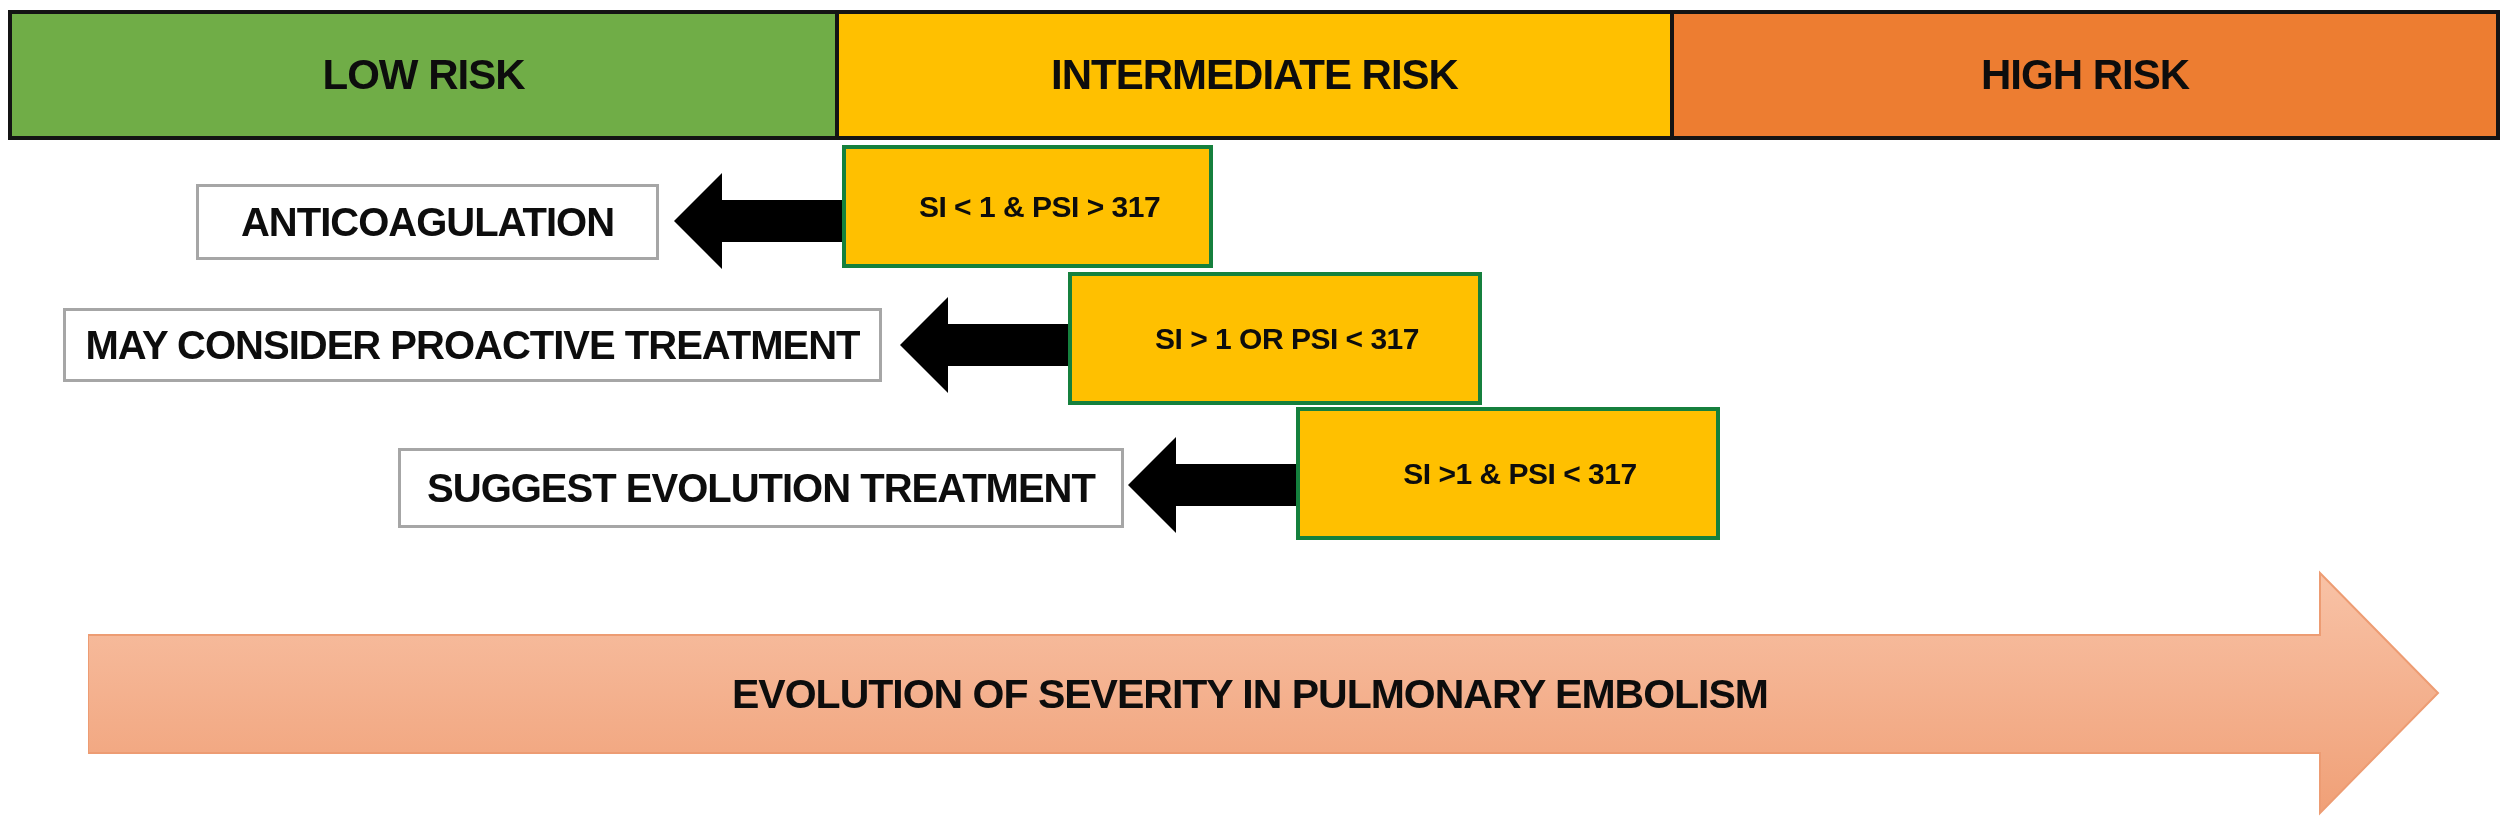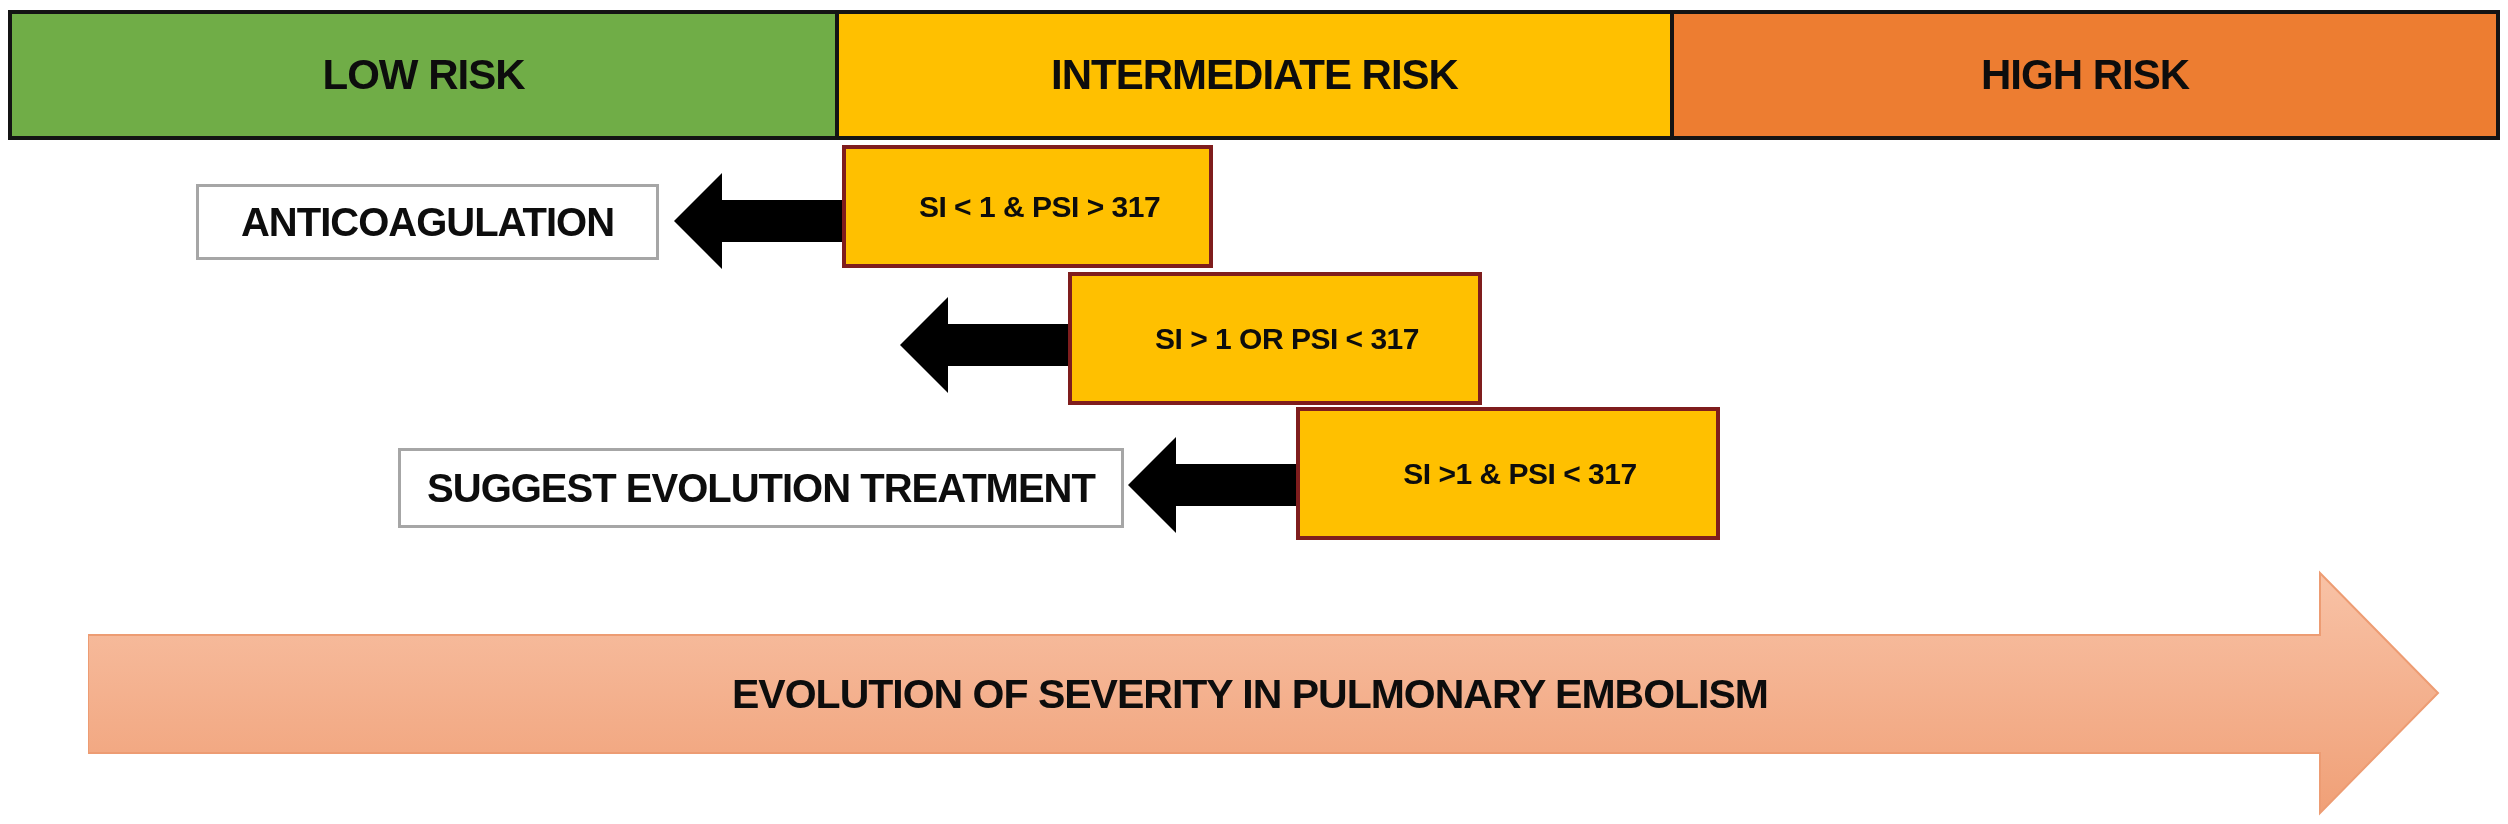"SI < 1 & PSI" .ybox { border: 4px solid #7f1d1d -> 4px solid #15803d }
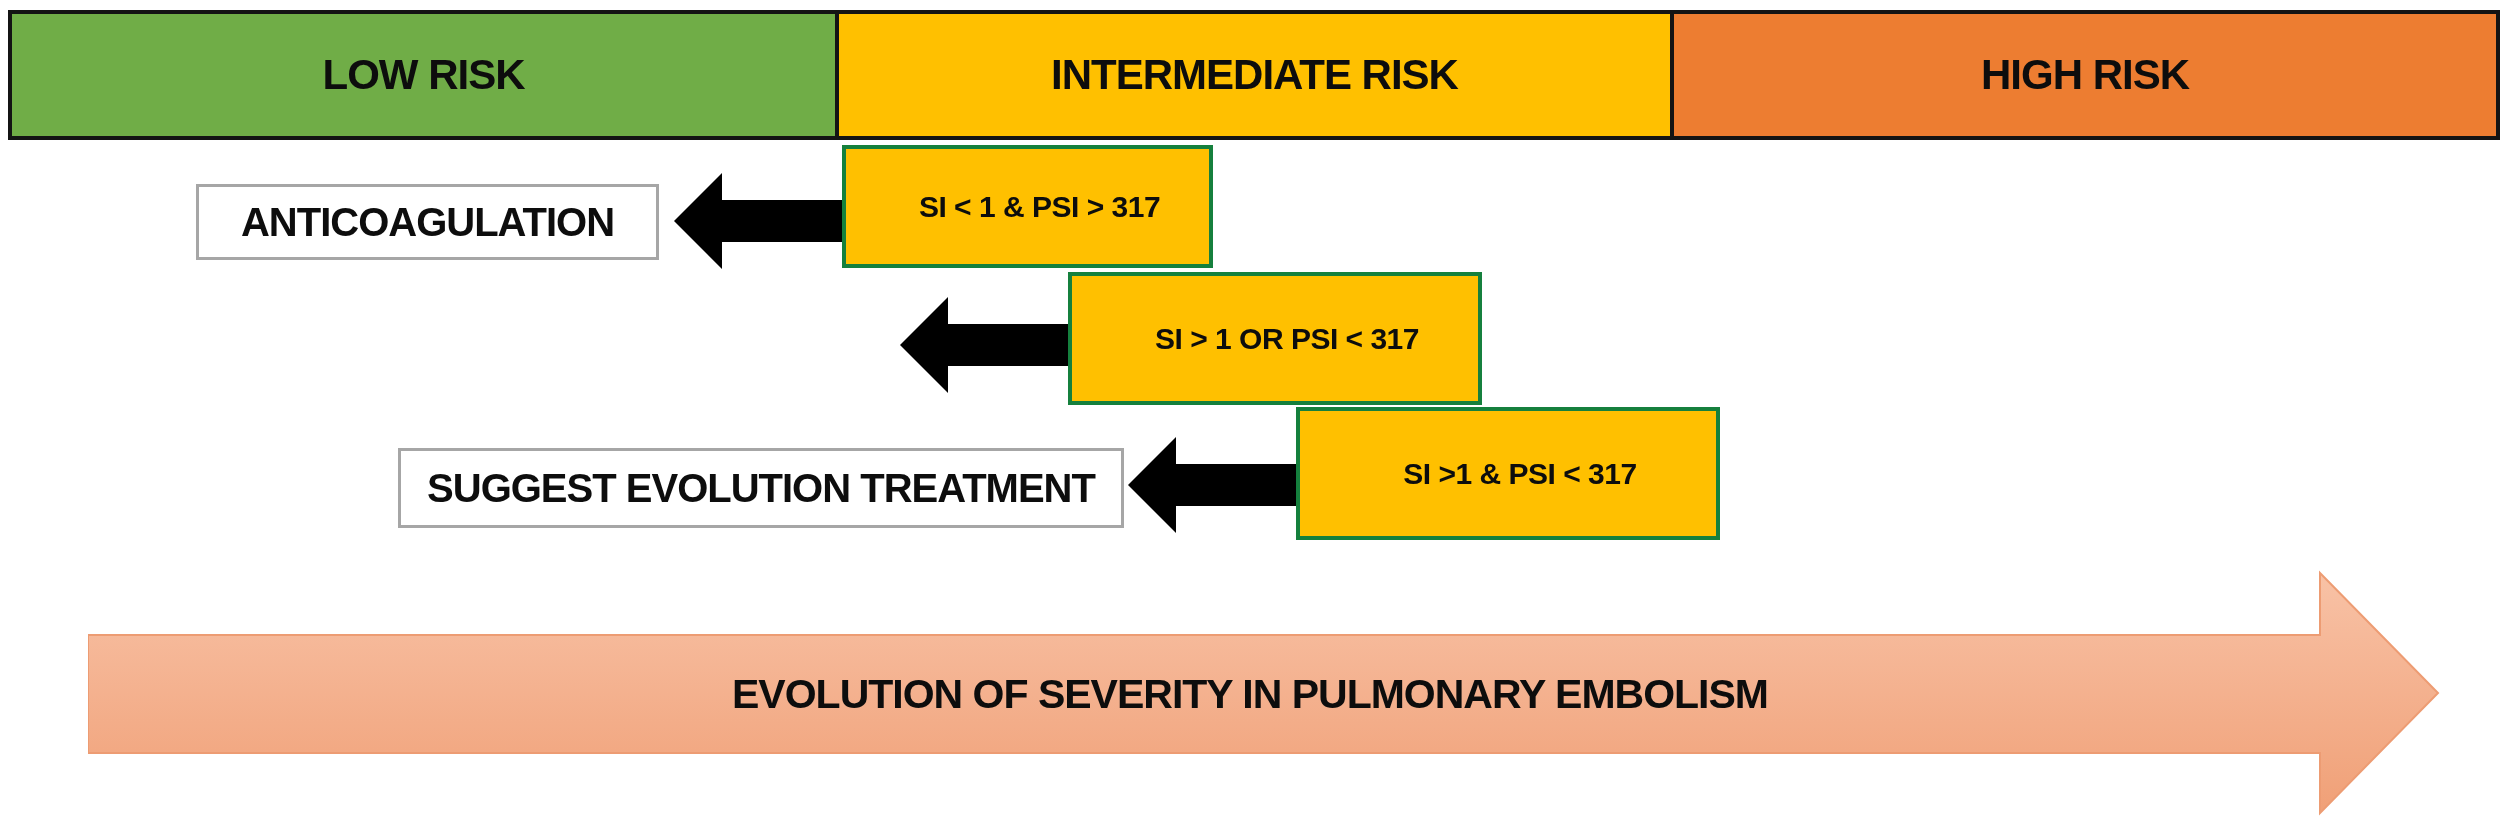"MAY CONSIDER PROACTIVE TREATMENT" div.abs { html: none -> <div> <span>MAY CONSIDER PROACTIVE TREATMENT</span> </div> }
